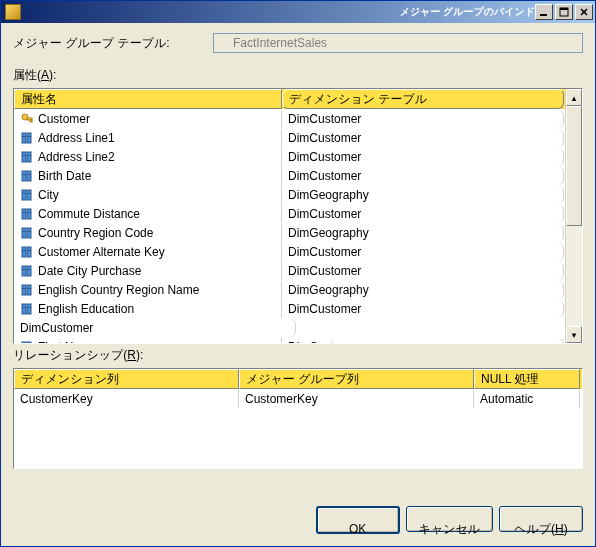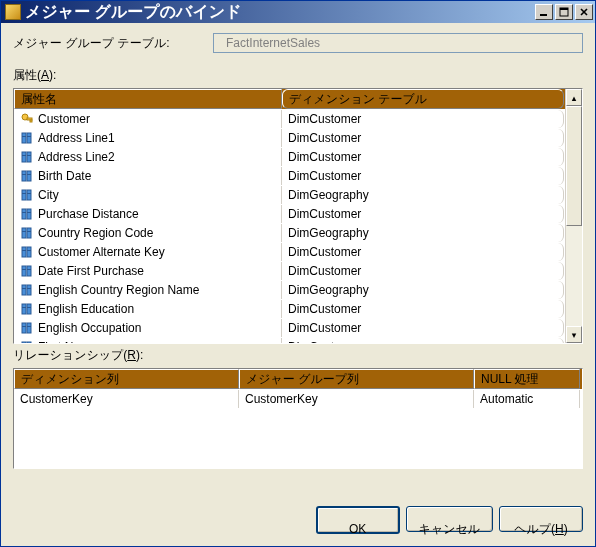"メジャー グループのバインド" .titlebar .title { font-size: 16px -> 10px; text-align: none -> right }
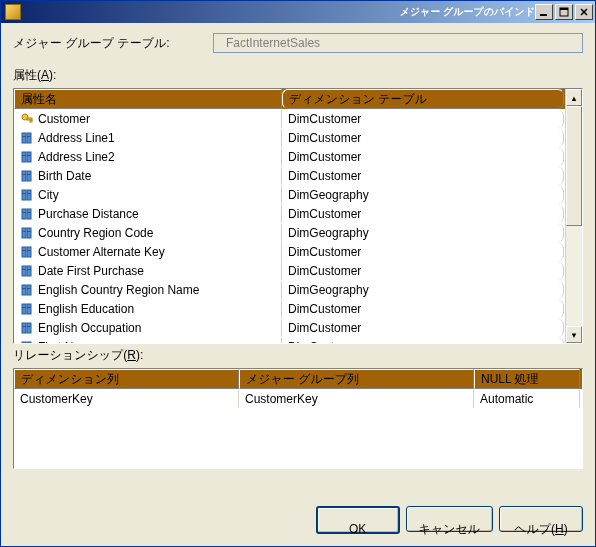"FactInternetSales" .ro-input { padding: 2px 12px -> 2px 19px }
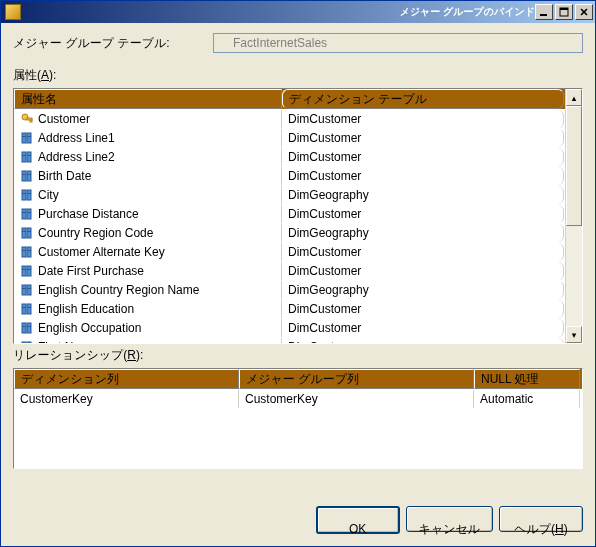"属性名" .grid-header { background: #a16207 -> #fde047 }
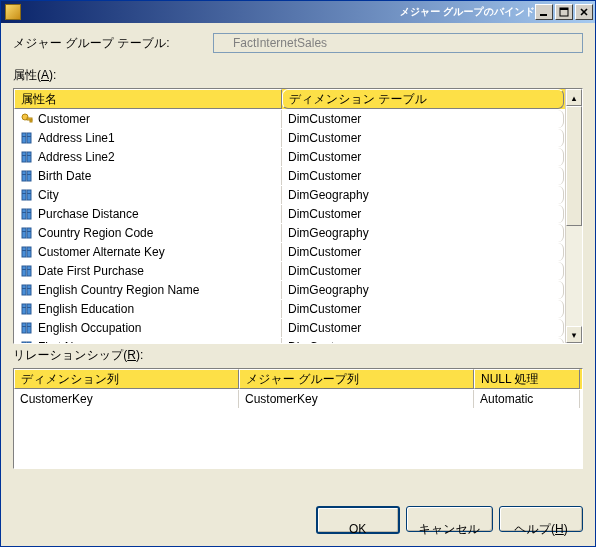"Purchase Distance" span { text: Purchase -> Commute }
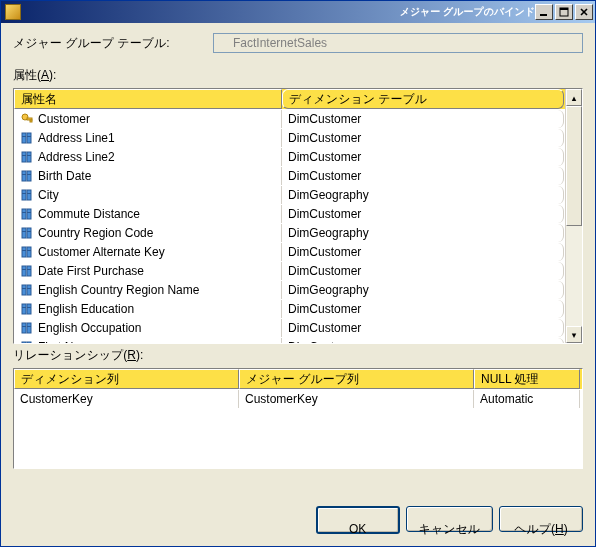"Date First Purchase" span { text: First -> City }
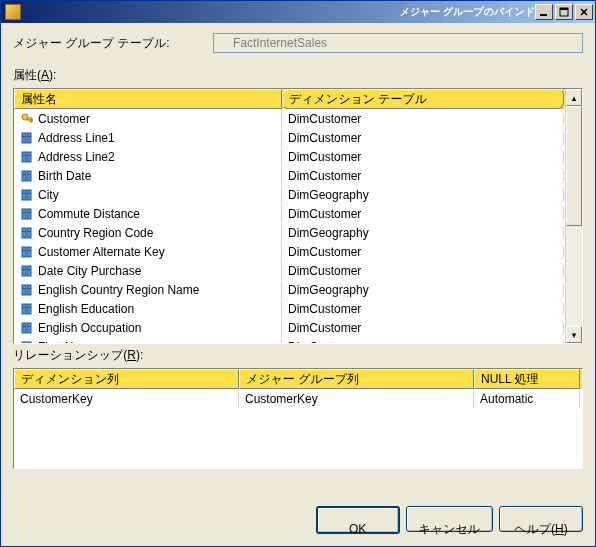"English Occupation" div.gc { html: <div> <span> <svg> <rect></rect> <rect></rect> <rect></rect> <rect></rect> </svg> </span> <span>English Occupation</span> </div> -> none }
